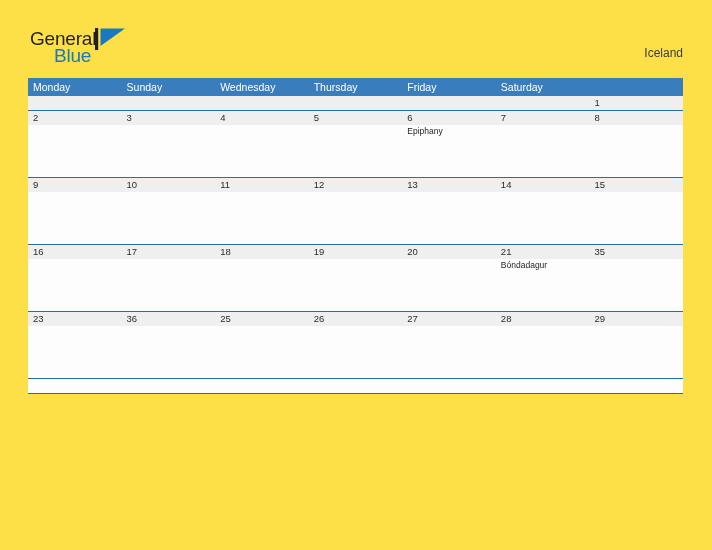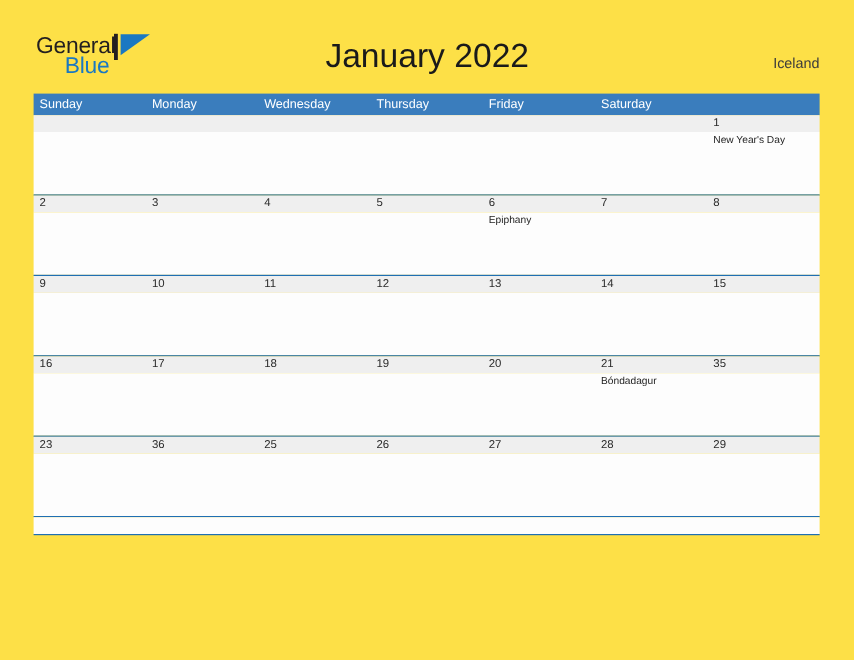"January 2022" div.cal-title { html: <div>January 2022</div> -> none }
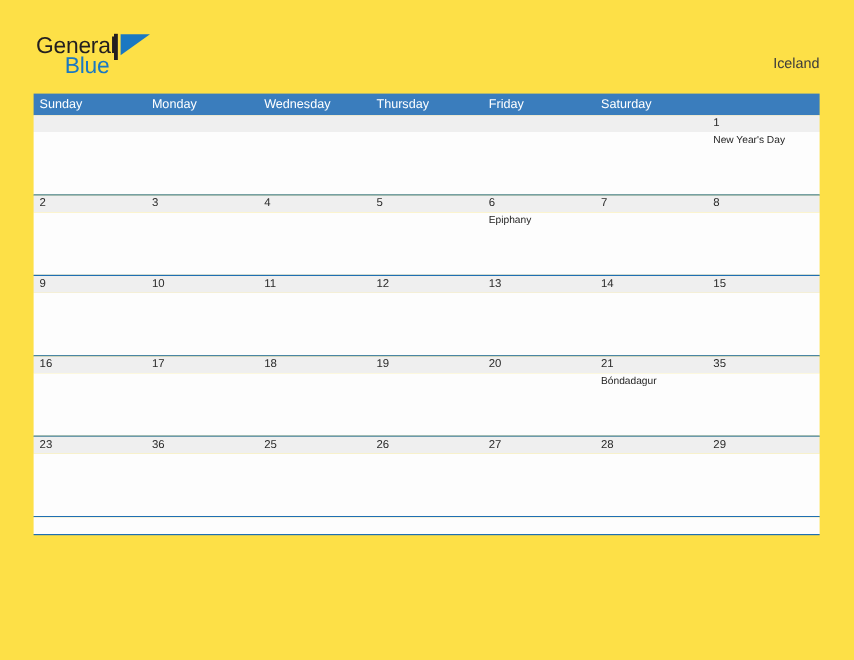"Sunday" div.weekday { order: before "Monday" -> after "Monday" }
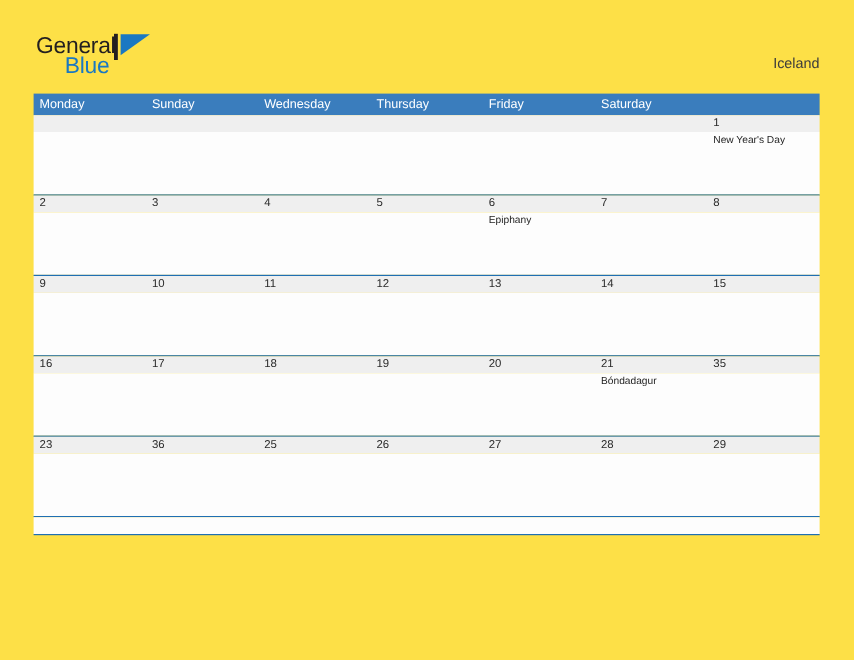"New Year's Day" div.week-events { html: <div> <div></div> <div></div> <div></div> <div></div> <div></div> <div></div> <div> <div>New Year's Day</div> </div> </div> -> none }
